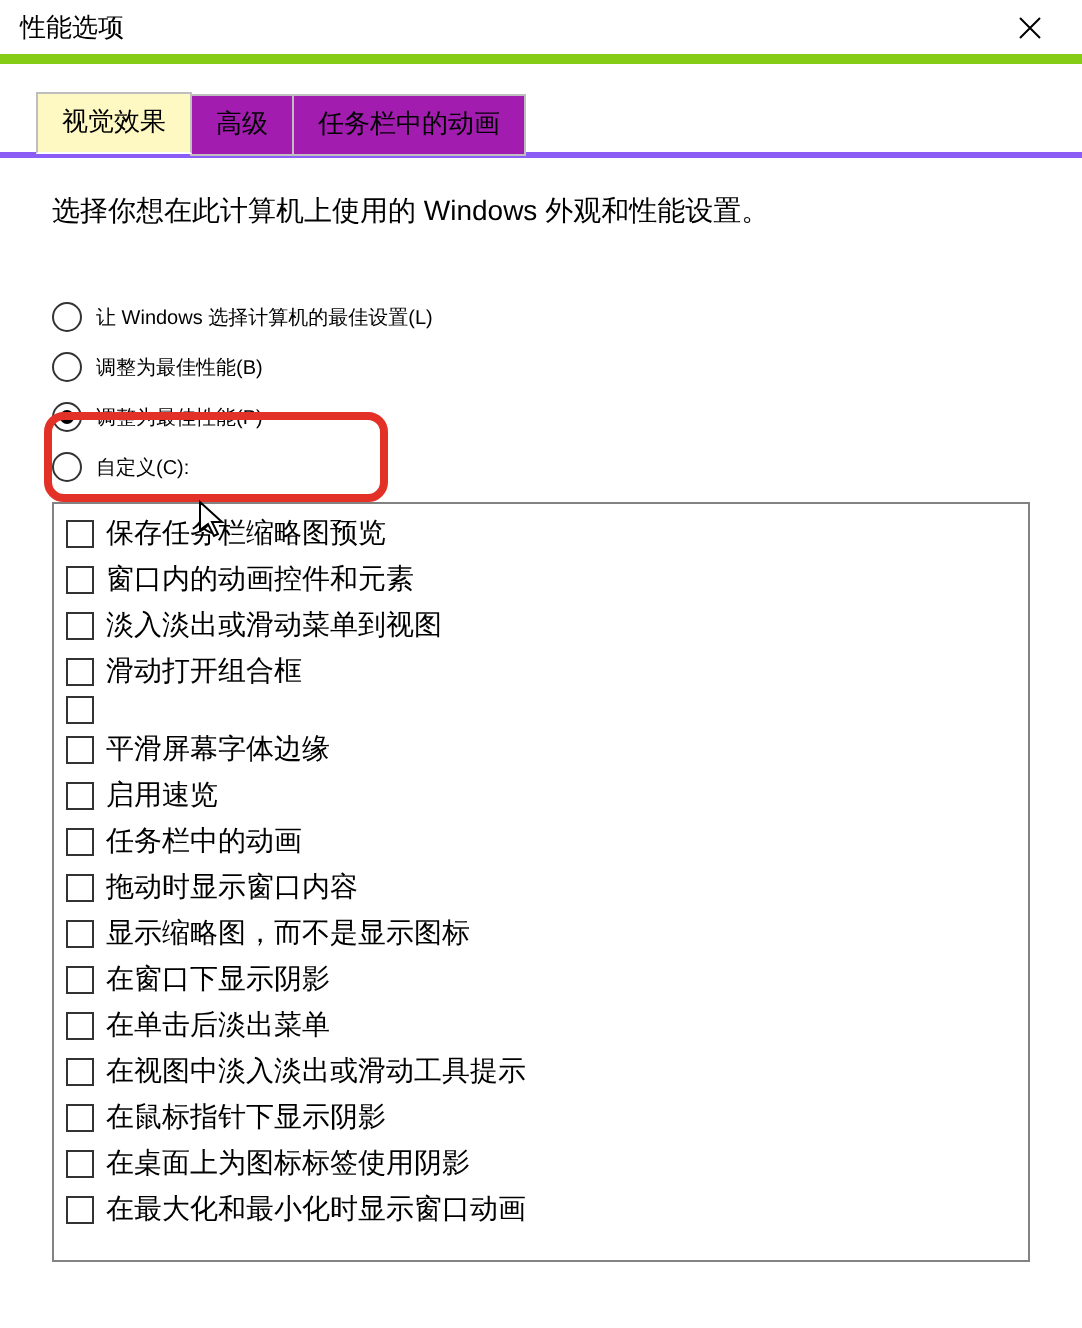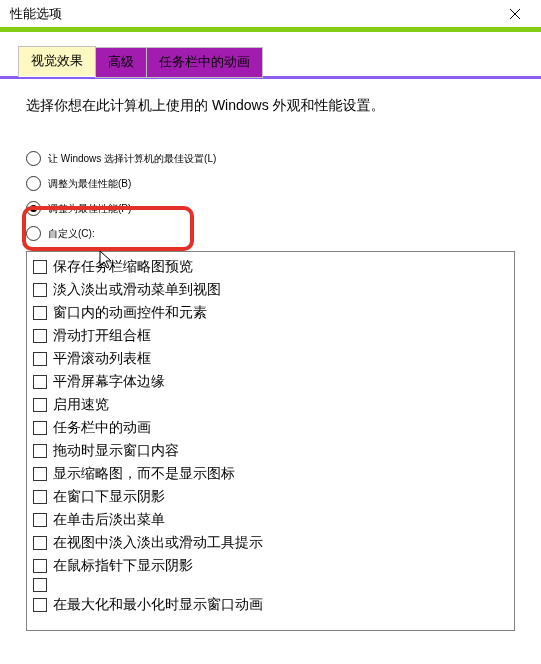"淡入淡出或滑动菜单到视图" div.check-item { order: before "窗口内的动画控件和元素" -> after "窗口内的动画控件和元素" }
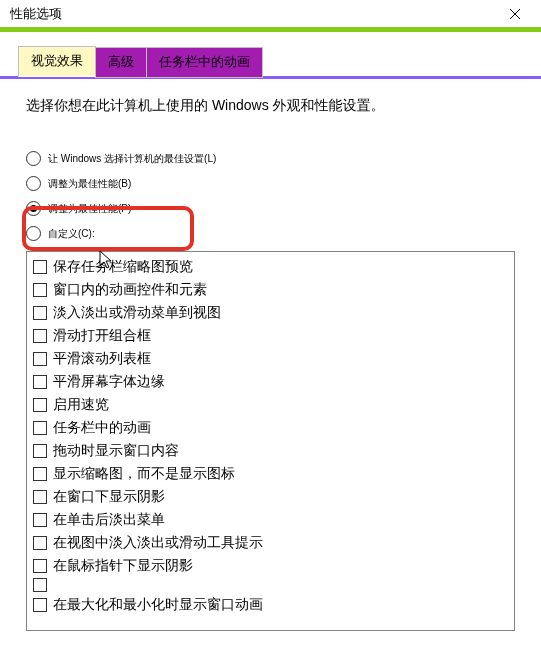"平滑滚动列表框" span { html: <span>平滑滚动列表框</span> -> none }
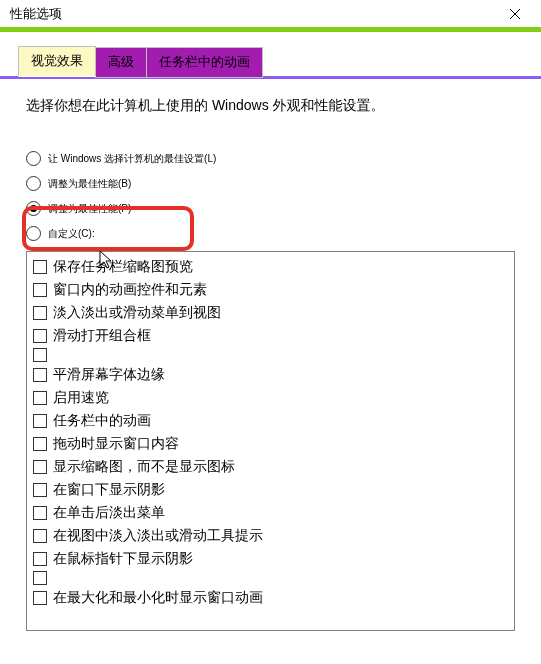"在桌面上为图标标签使用阴影" span { html: none -> <span>在桌面上为图标标签使用阴影</span> }
